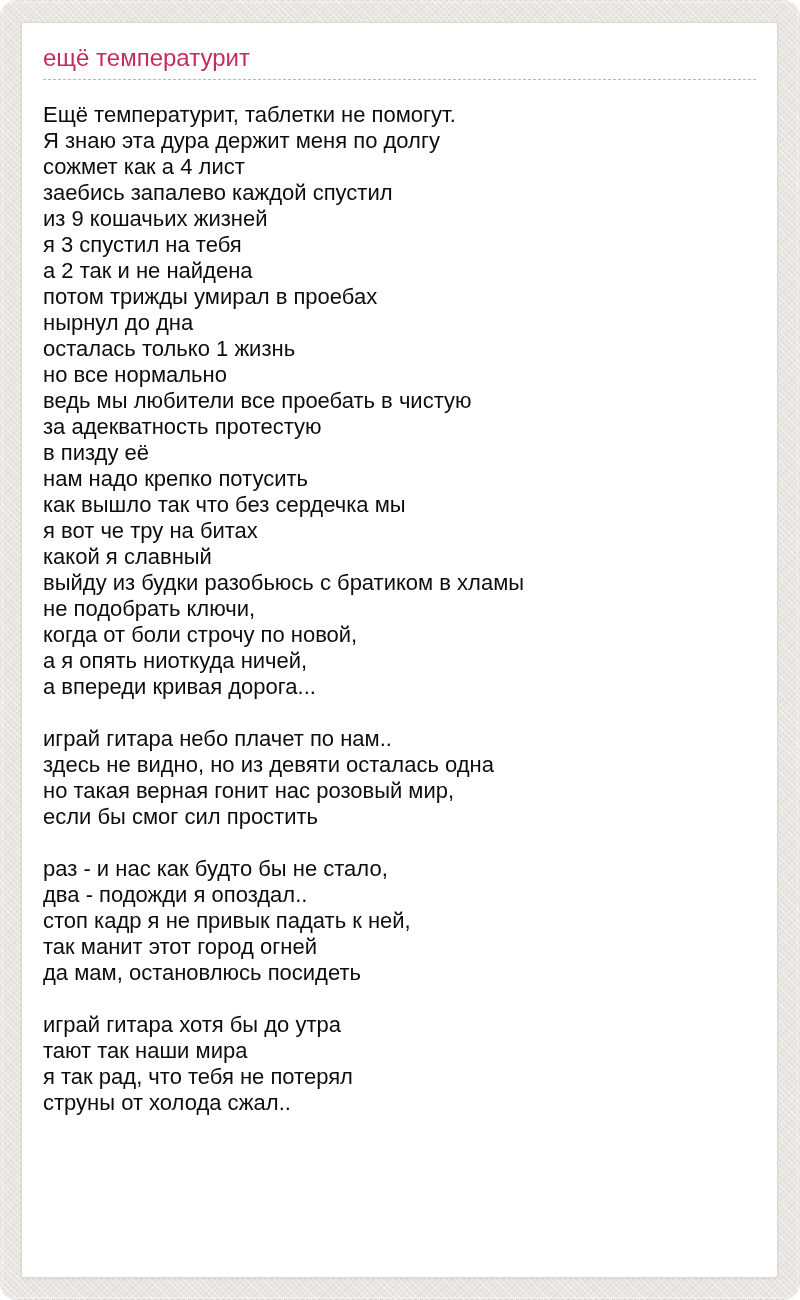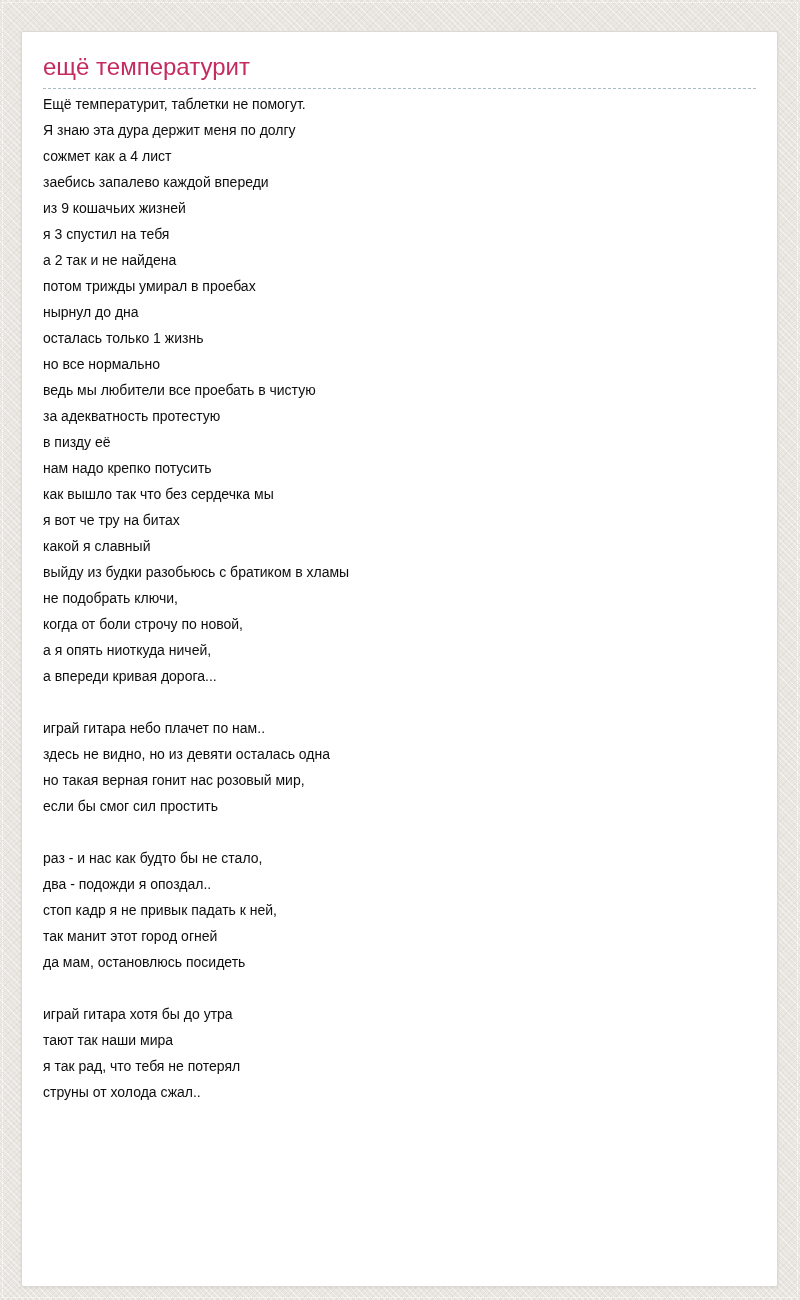"ещё температурит" .page { border-radius: none -> 17px; padding: 31px 21px -> 22px 21px }
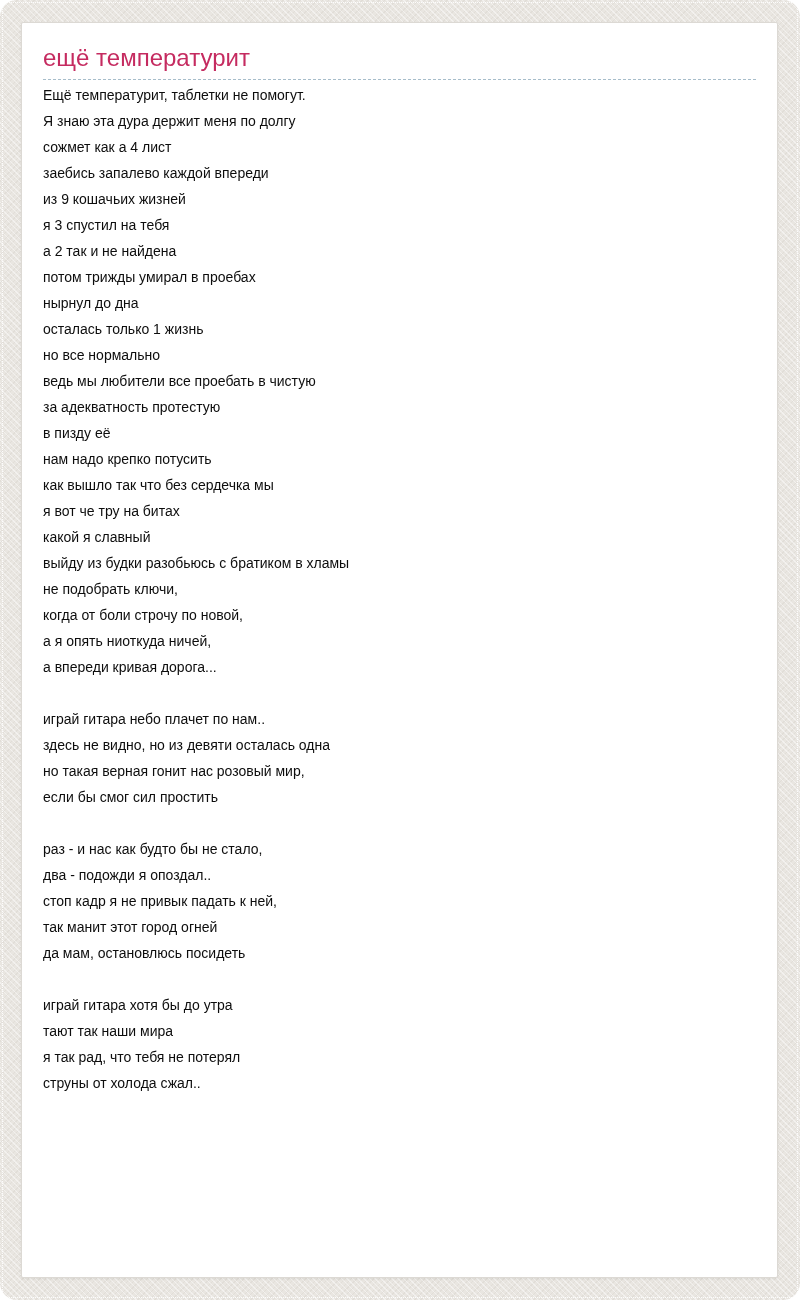"Ещё температурит, таблетки не помогут." .lyrics { font-size: 14px -> 22px; margin-top: 2px -> 22px }
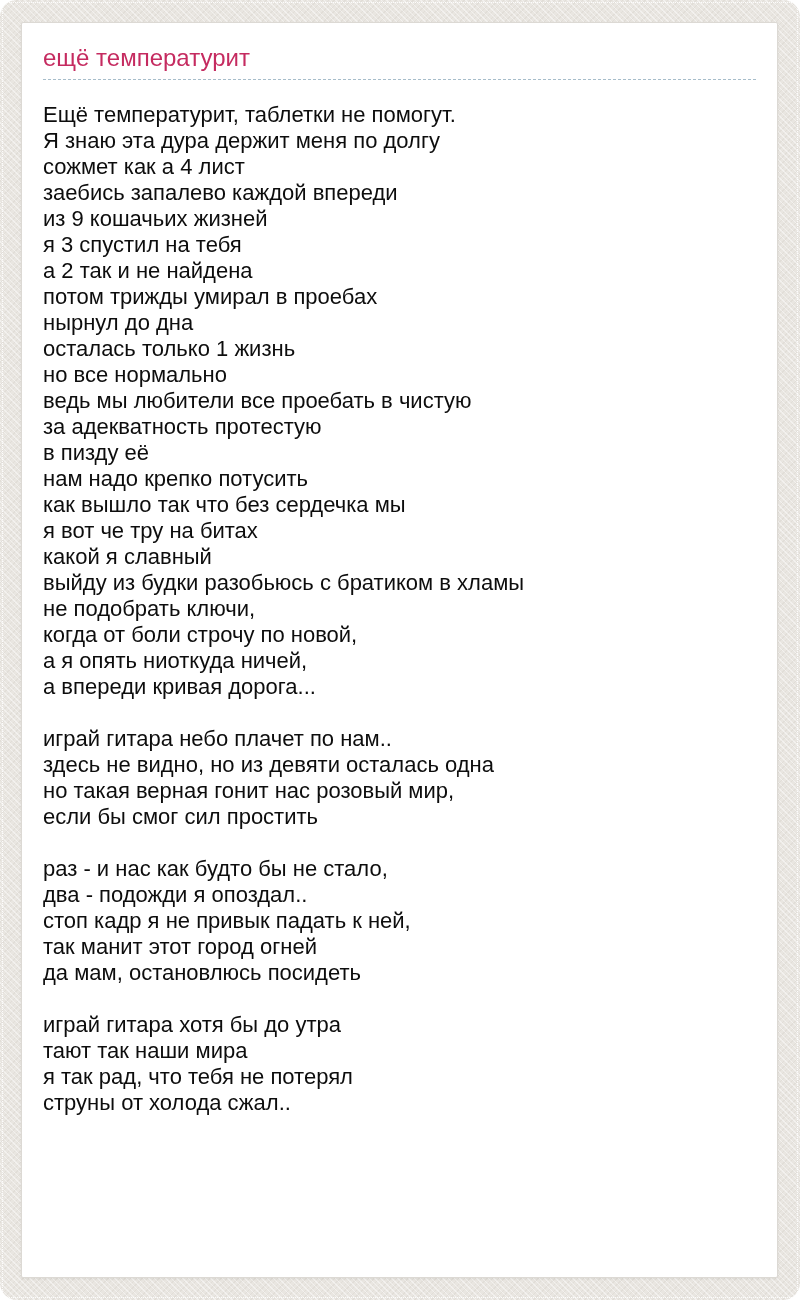"заебись запалево каждой впереди" div.lyric-line { text: впереди -> спустил }
